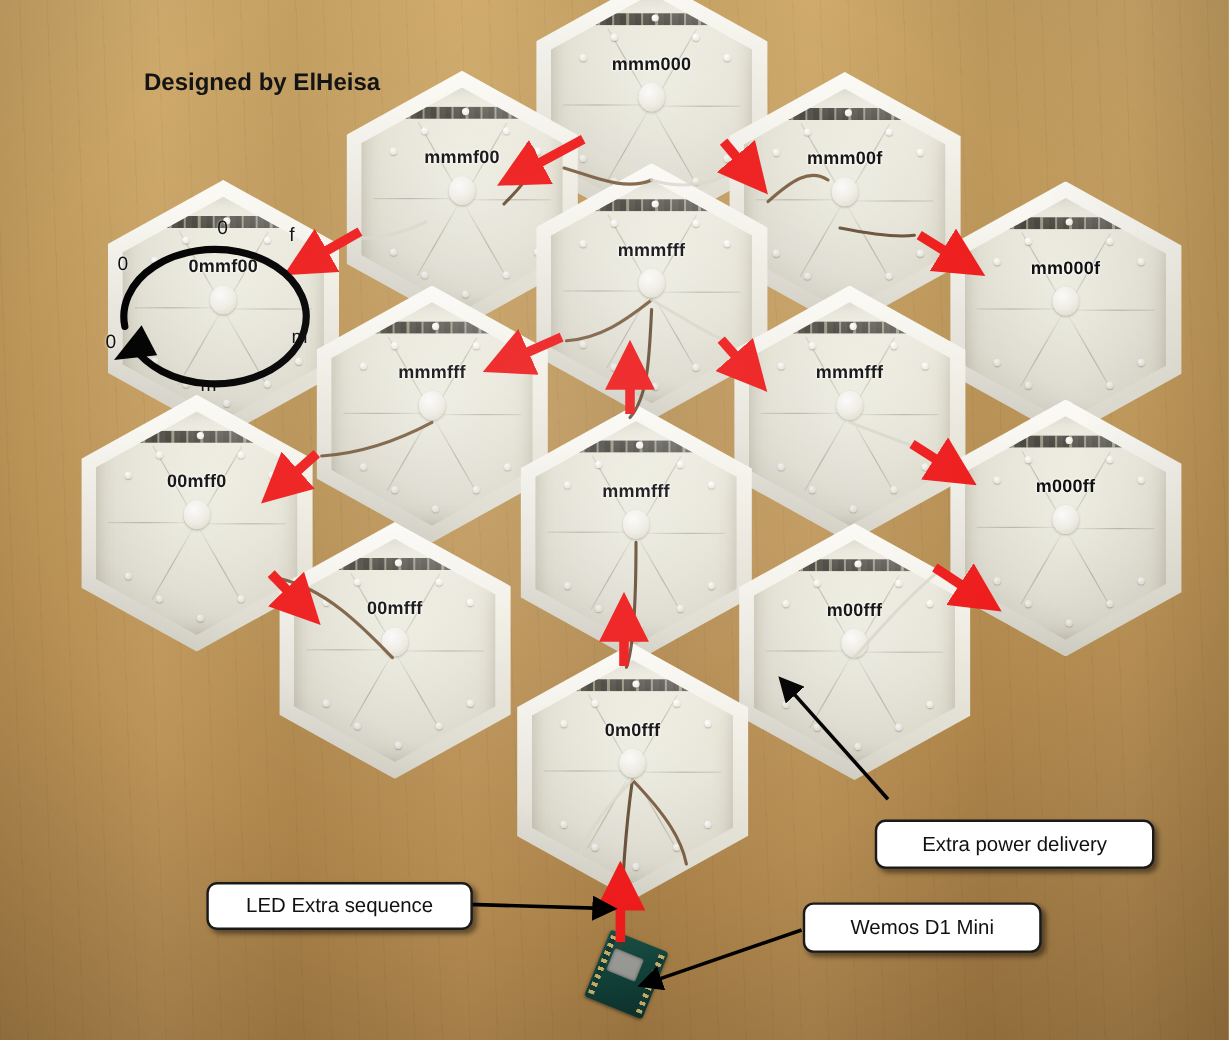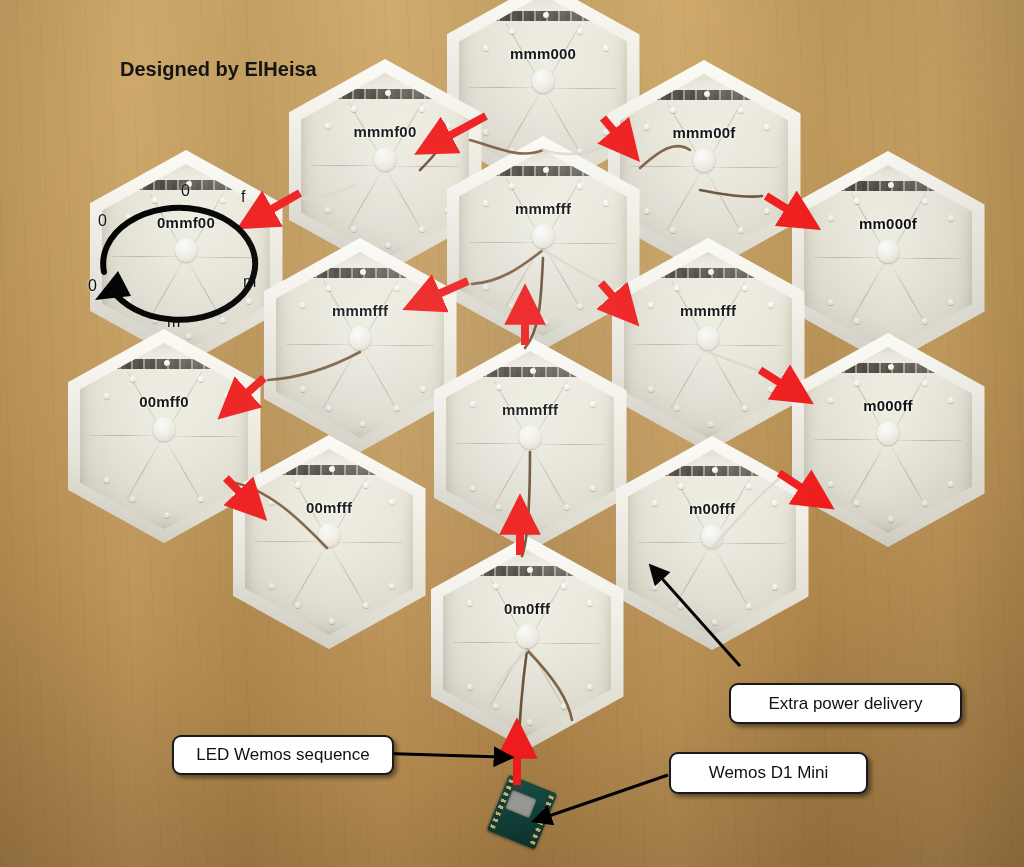"LED Wemos sequence" span { text: Wemos -> Extra }
